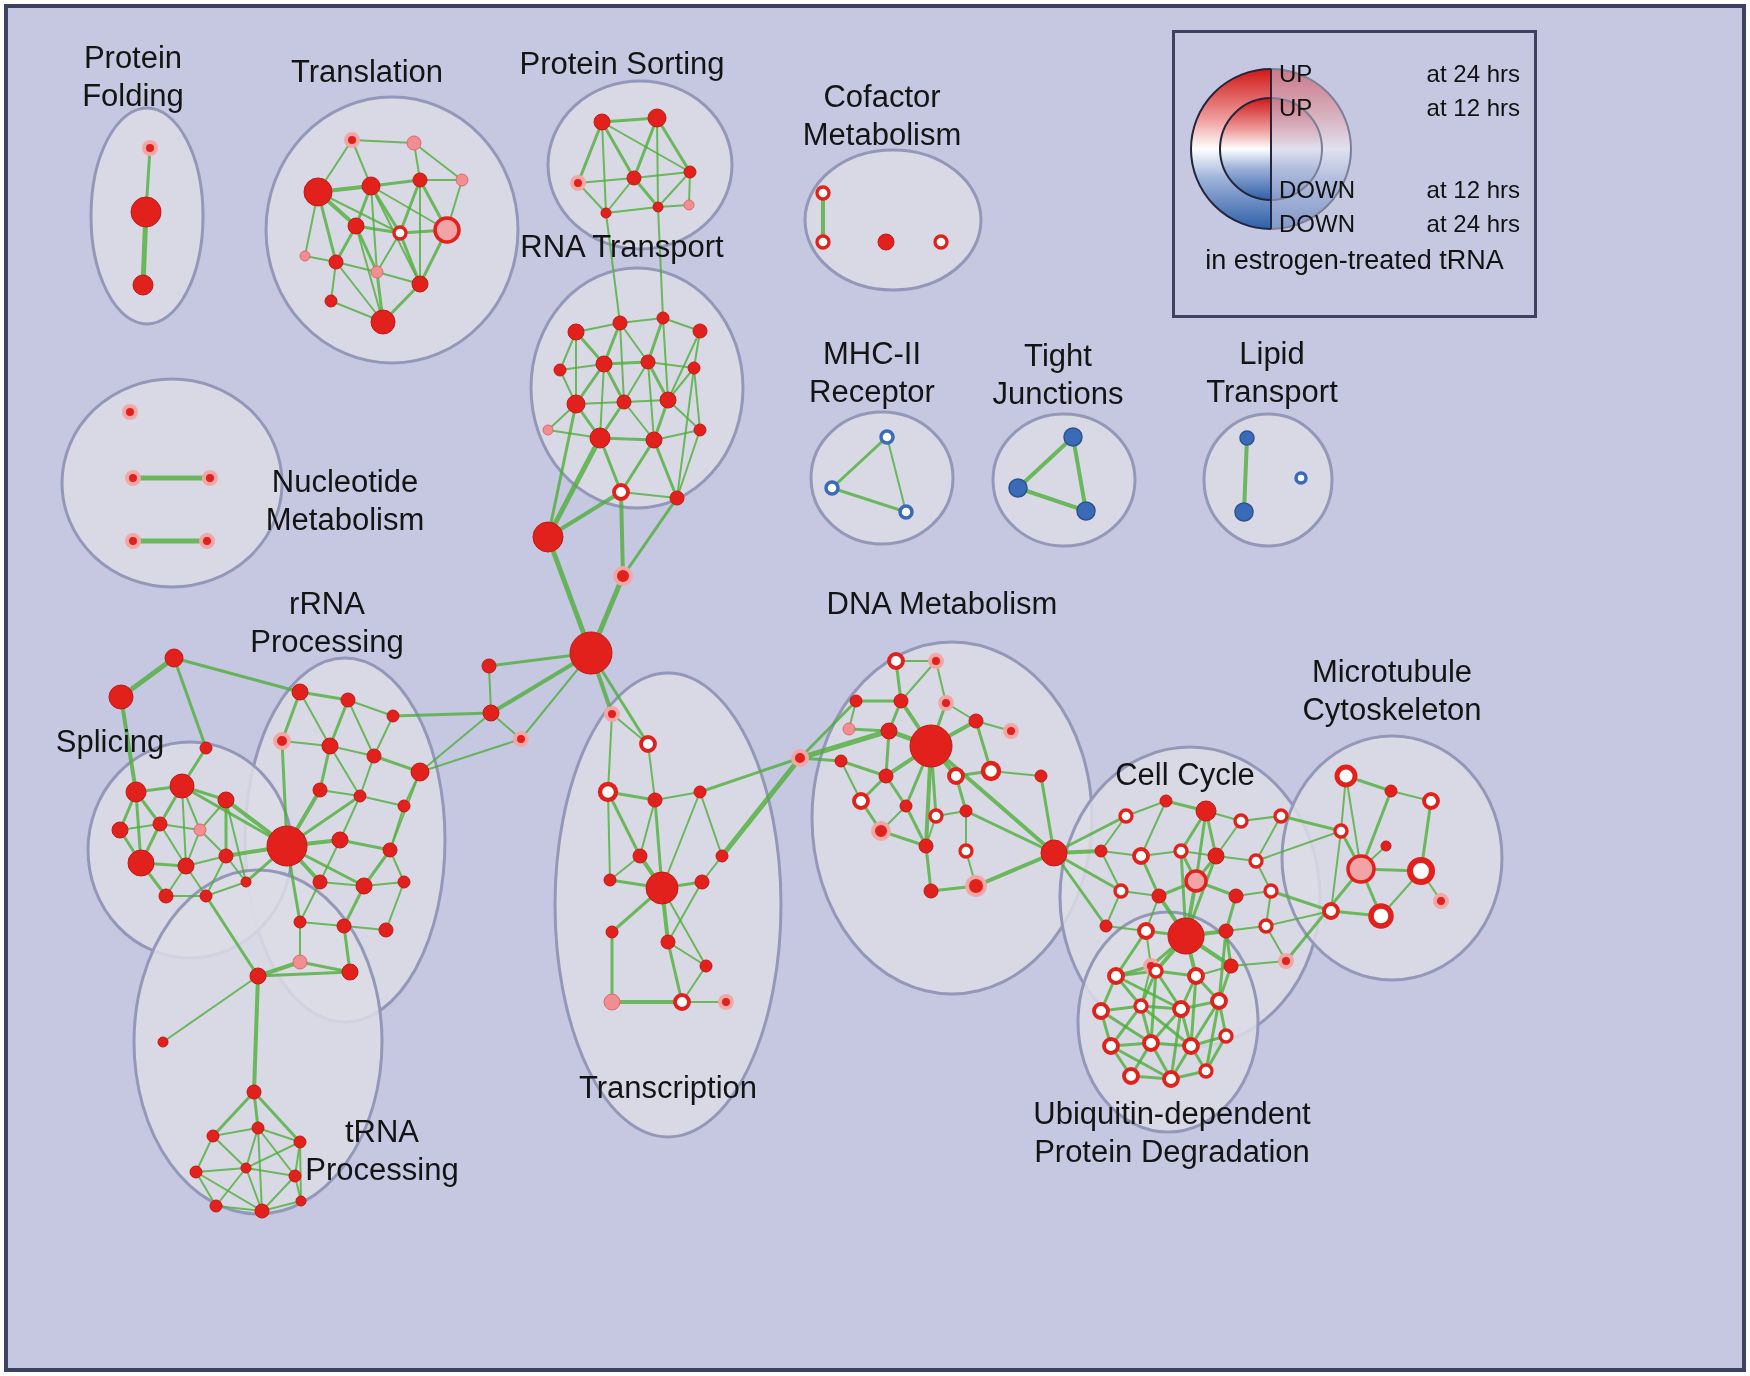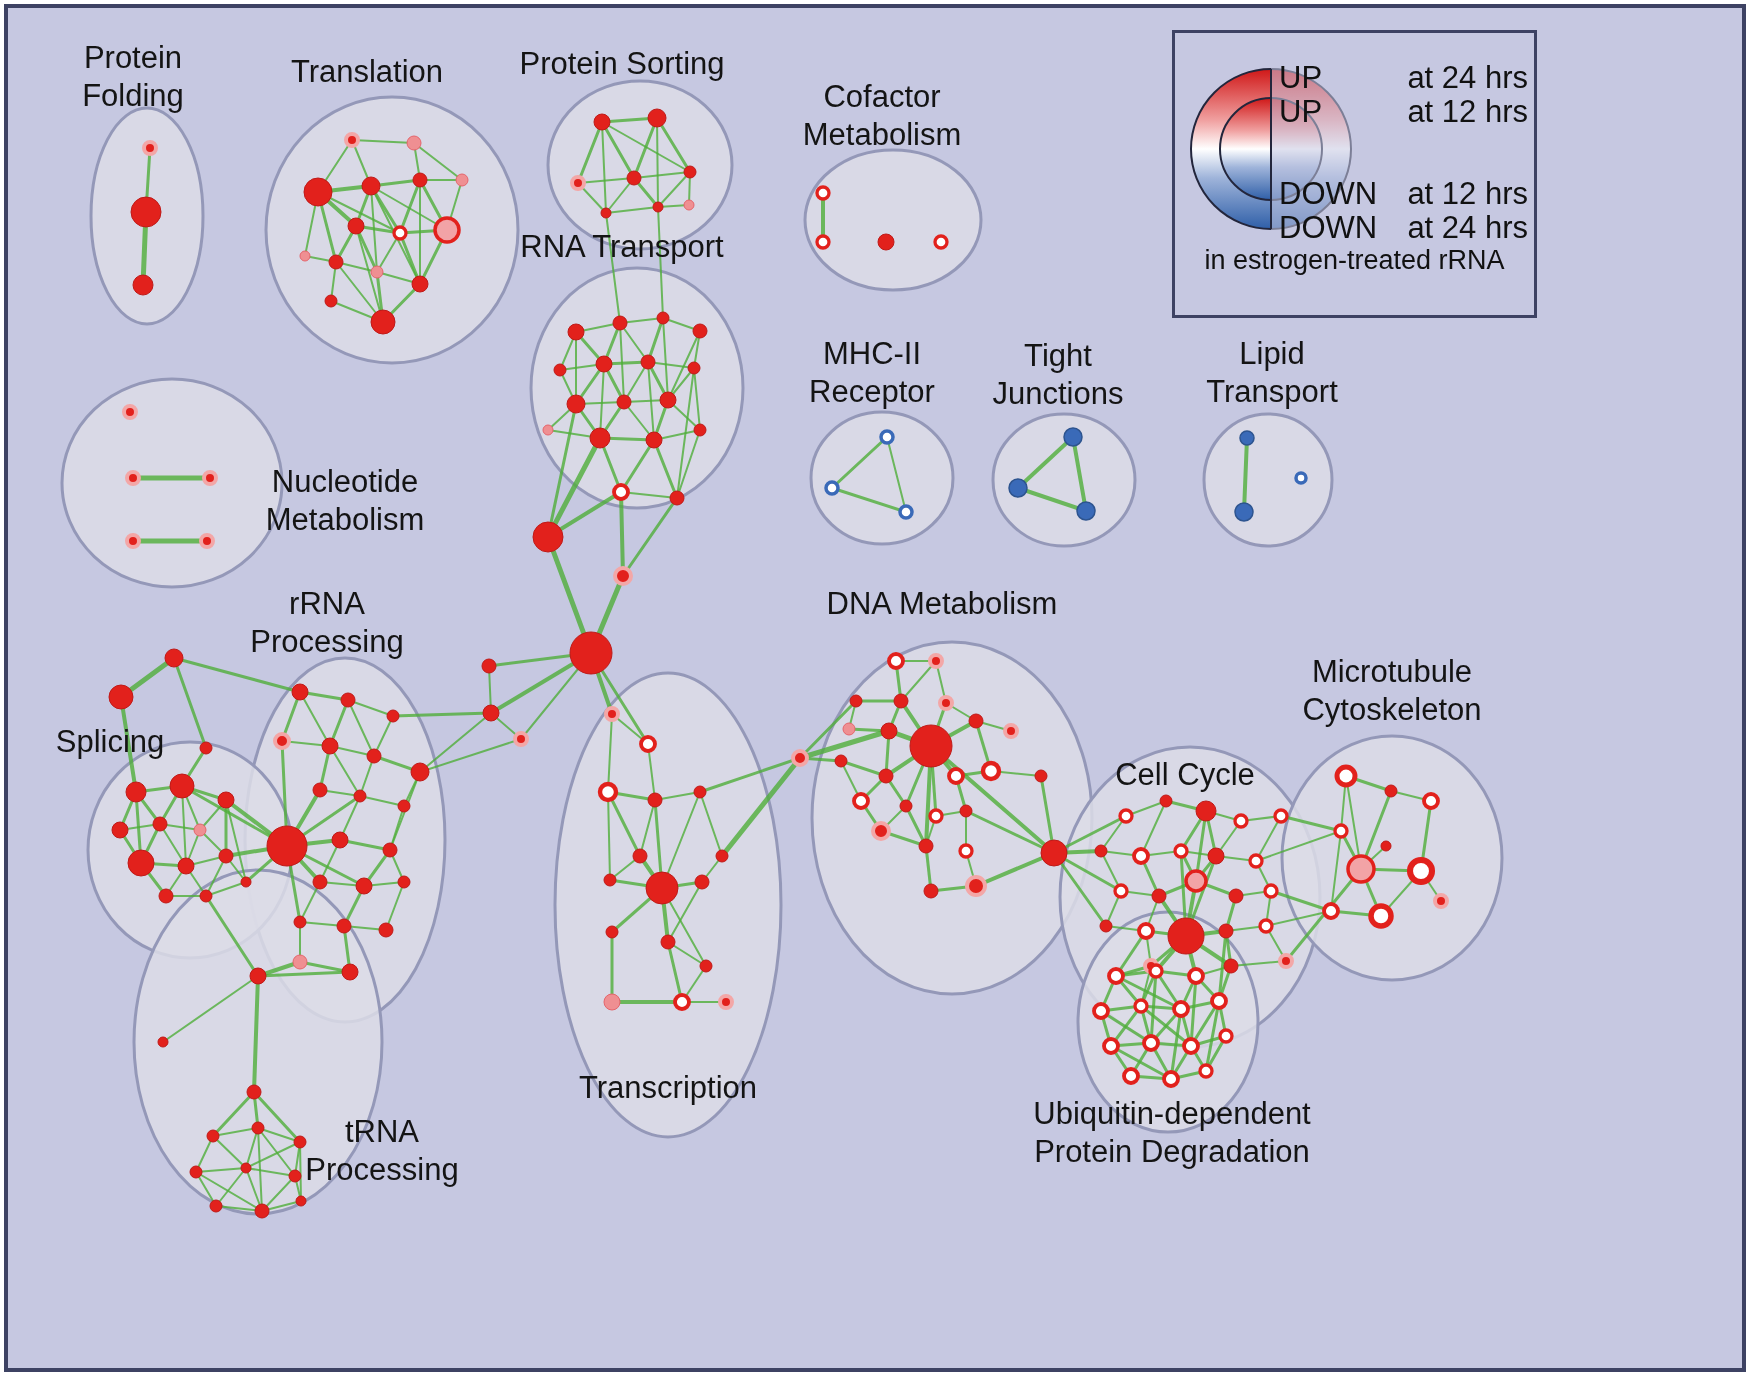"UP" .legend-row { font-size: 31px -> 24px; right: 6px -> 14px }
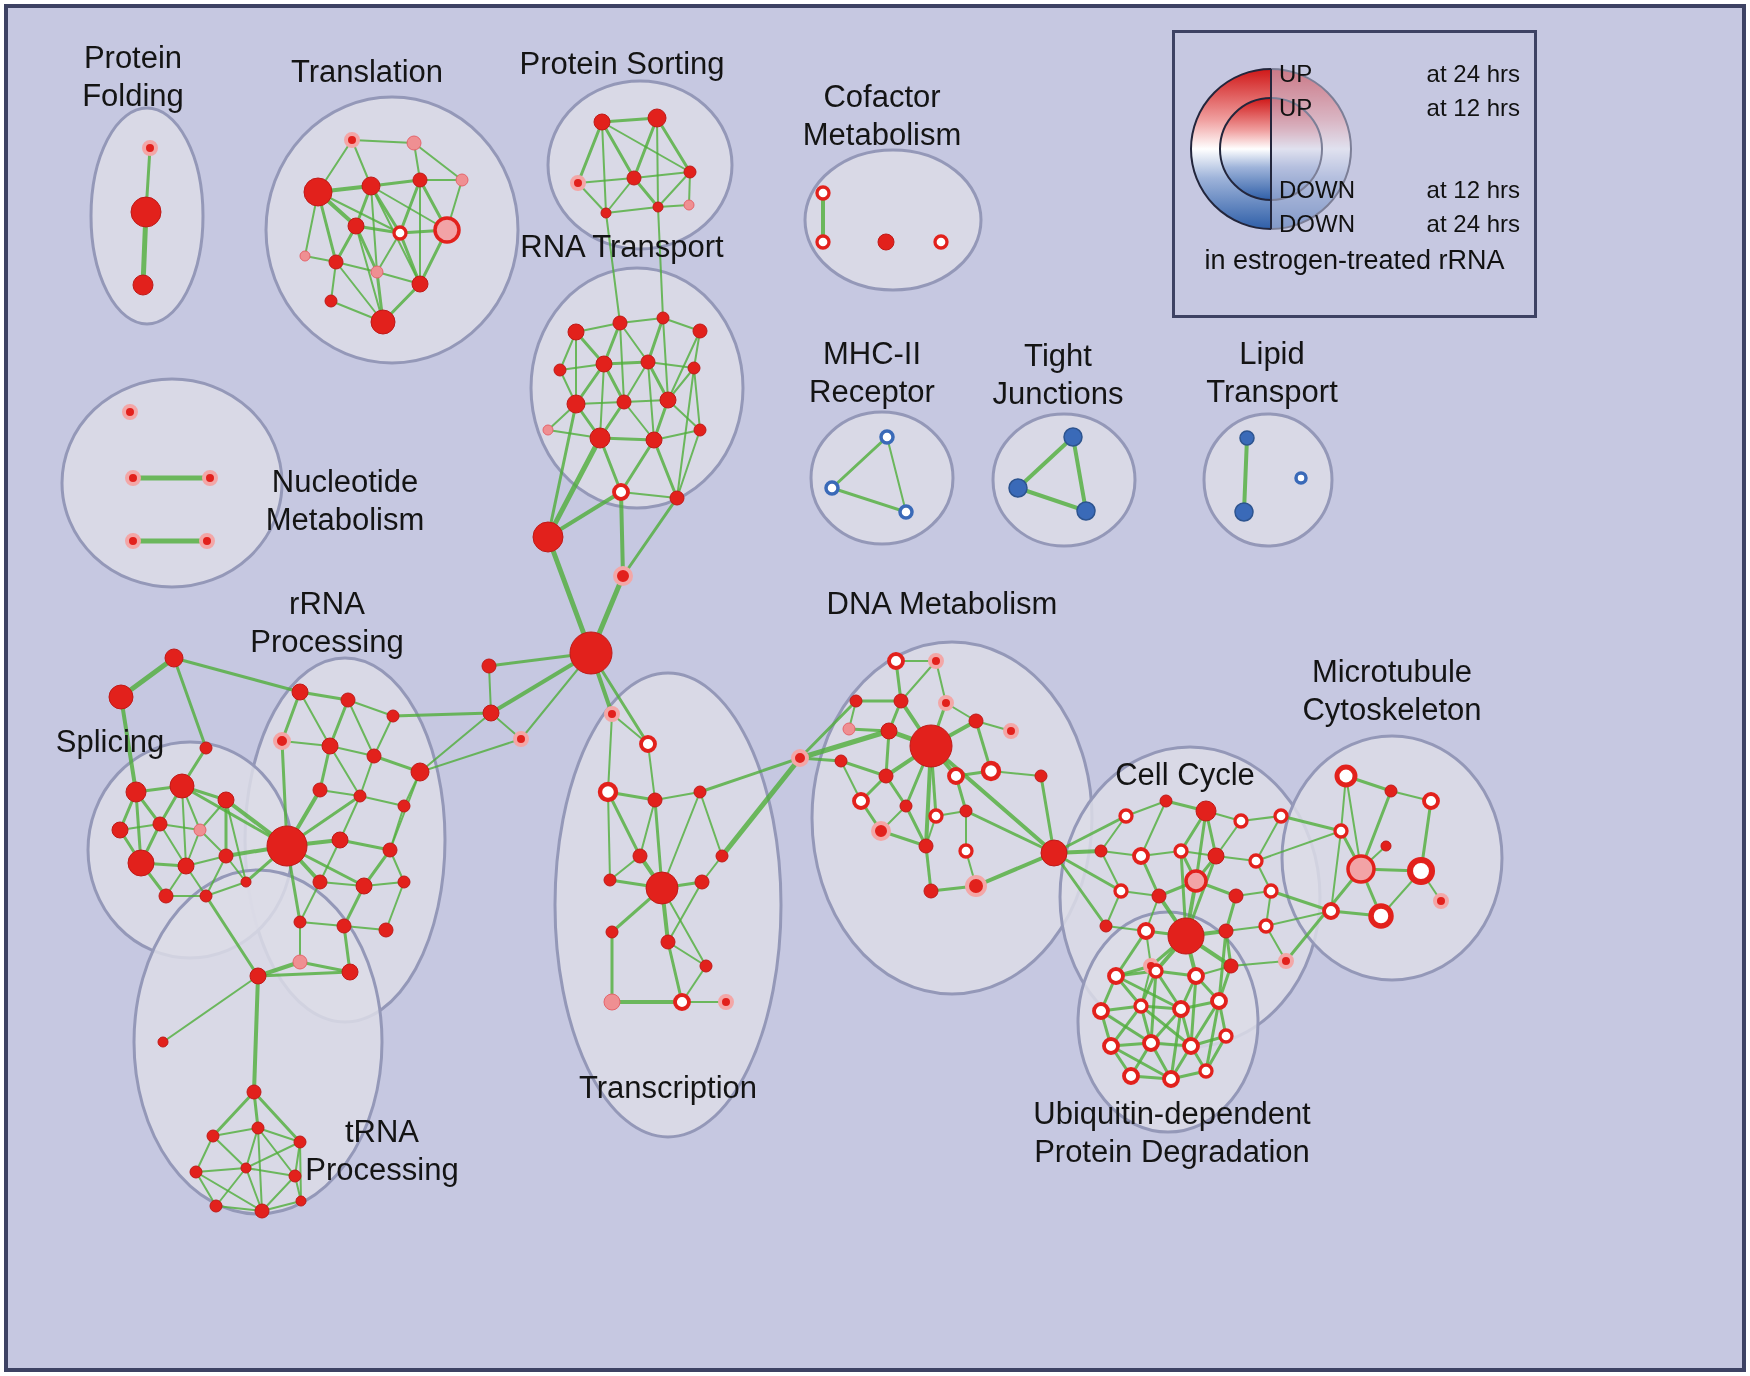"in estrogen-treated rRNA" div.legend-caption { text: rRNA -> tRNA }
